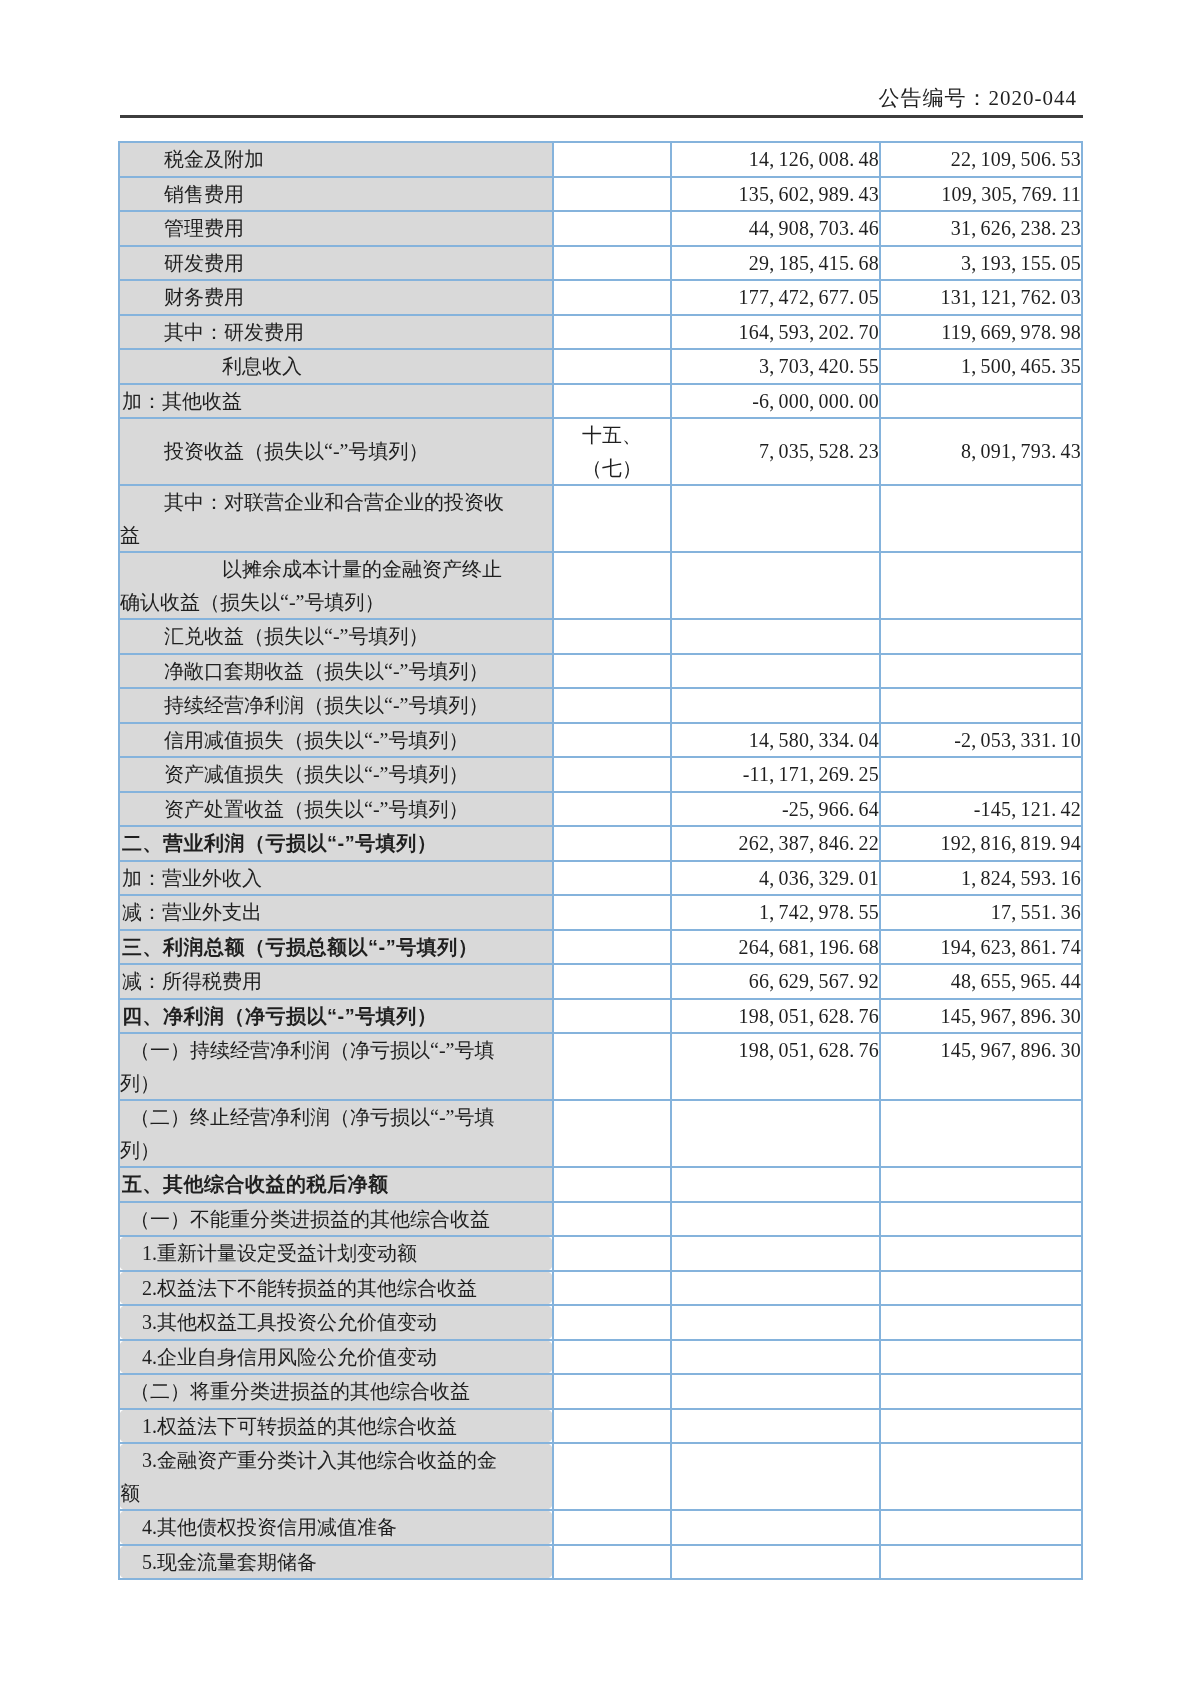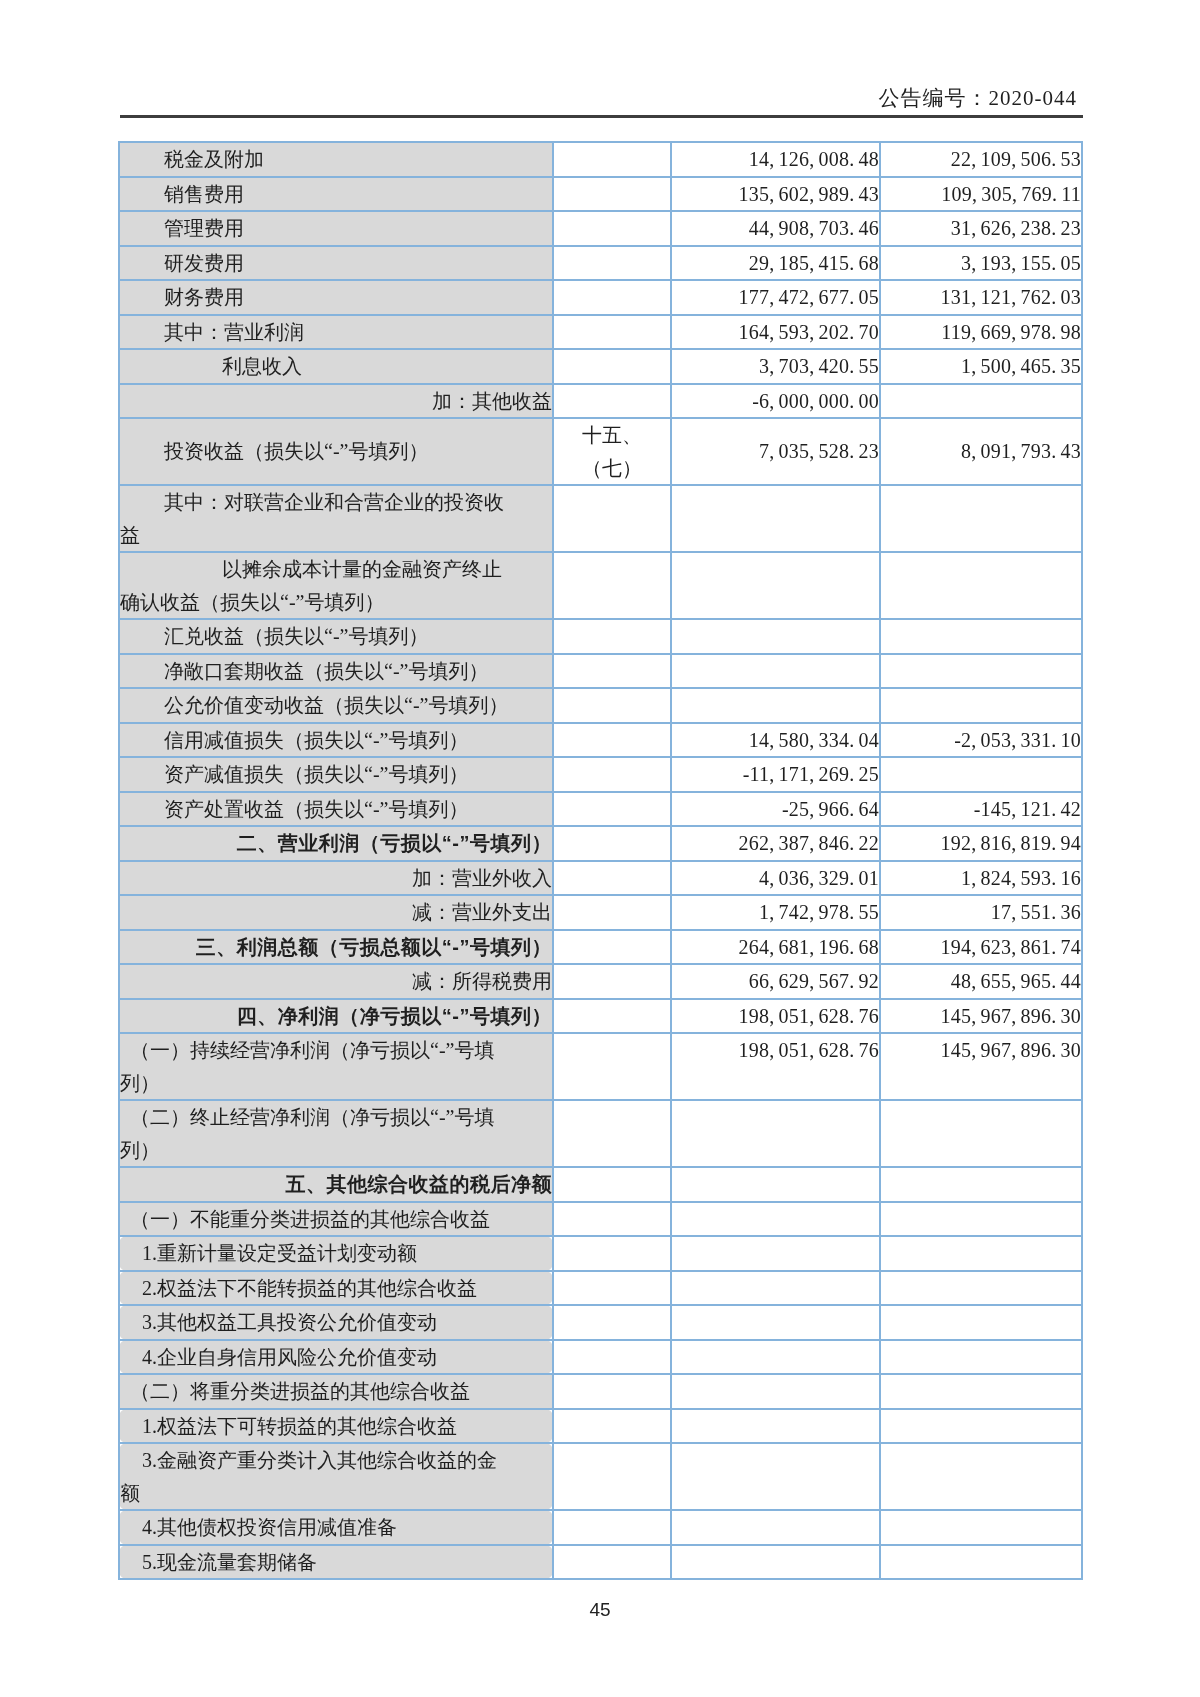"其中：营业利润" td.c-label { text: 营业利润 -> 研发费用 }
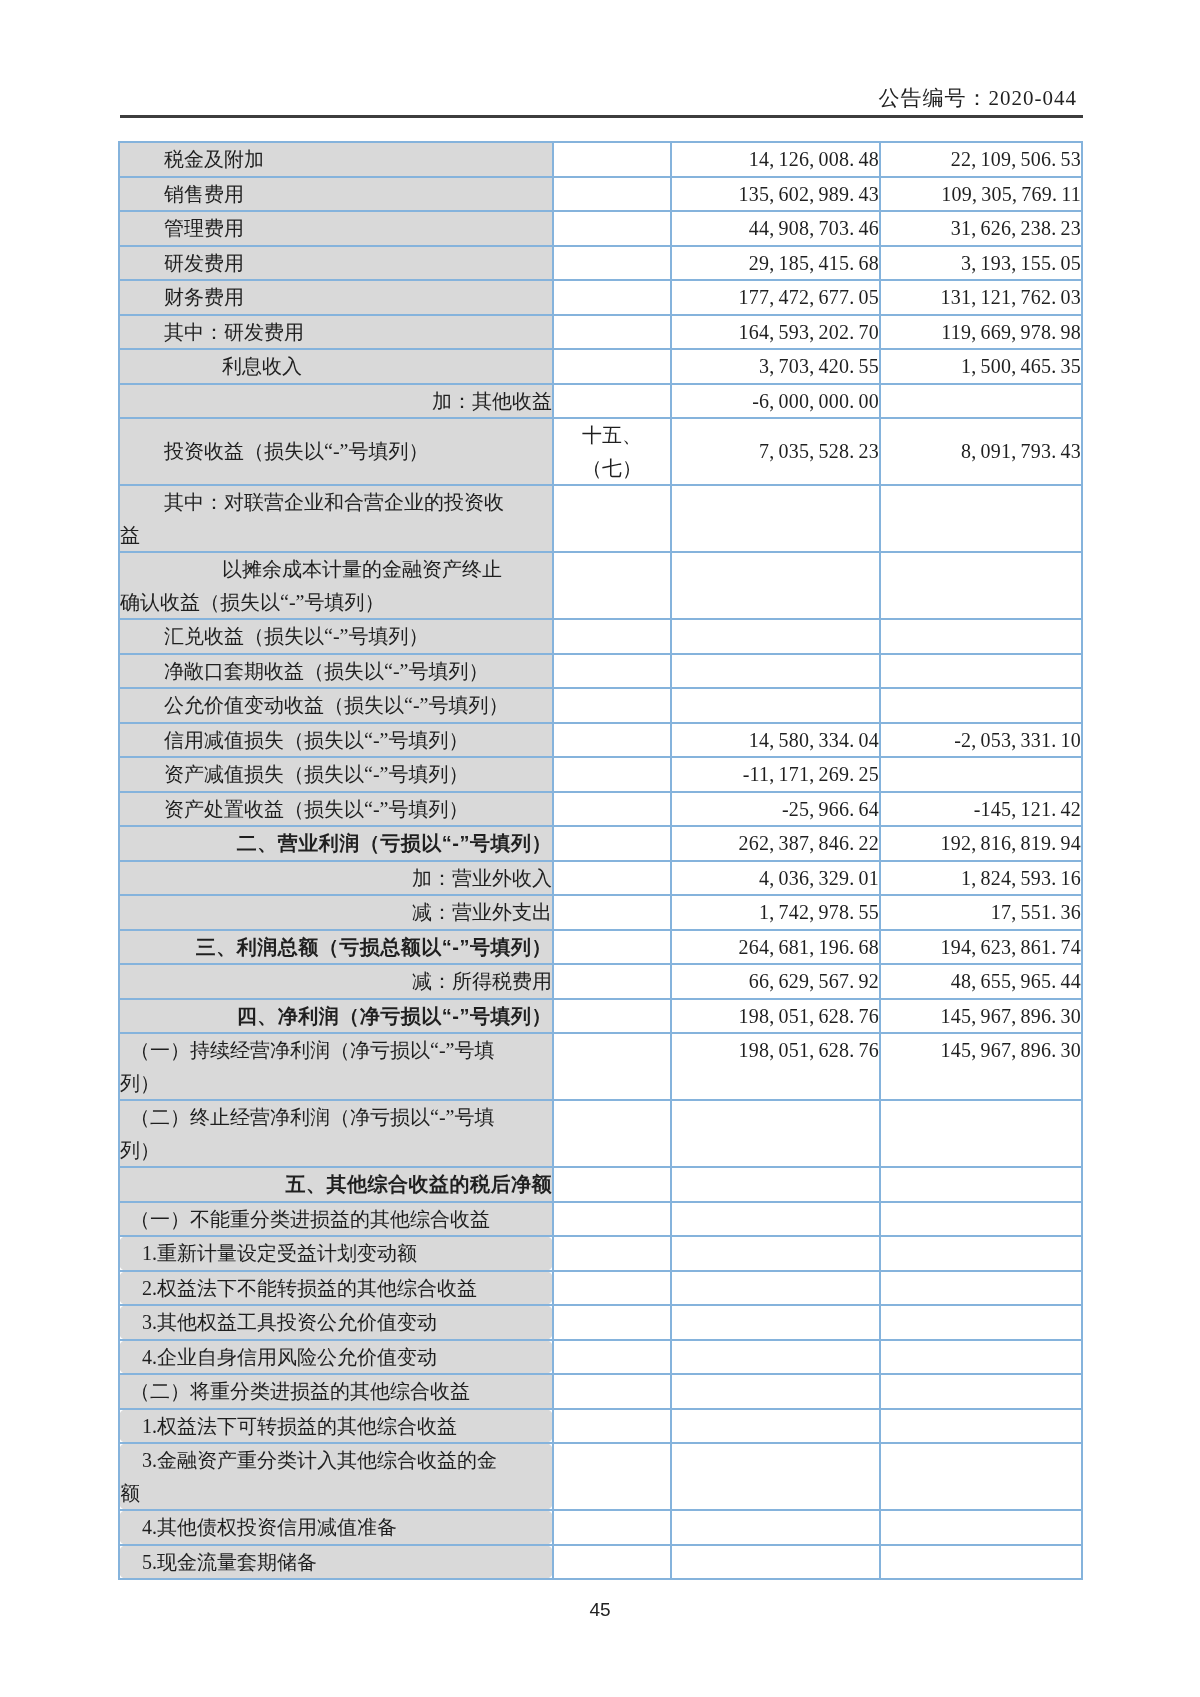"加：其他收益" .lvl0 td.c-label { text-align: right -> none }
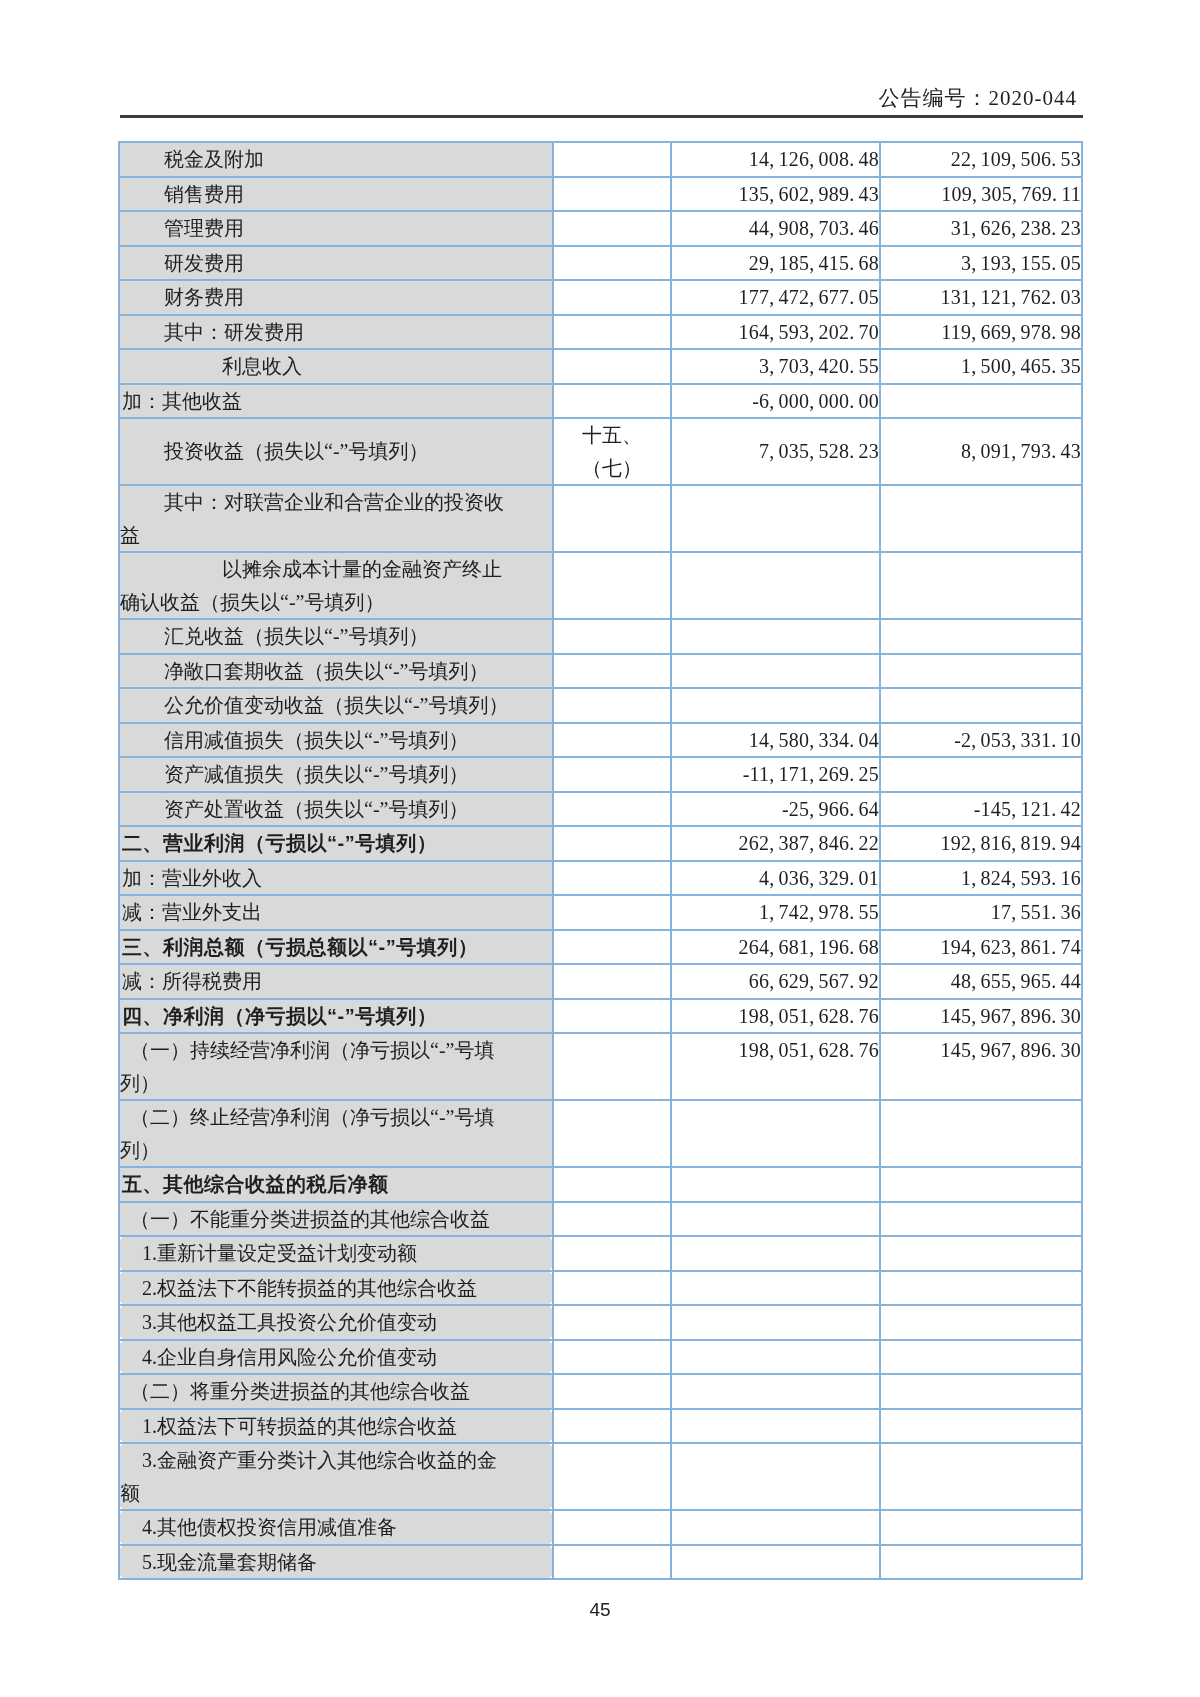"公允价值变动收益（损失以“-”号填列）" td.c-label { text: 公允价值变动收益 -> 持续经营净利润 }
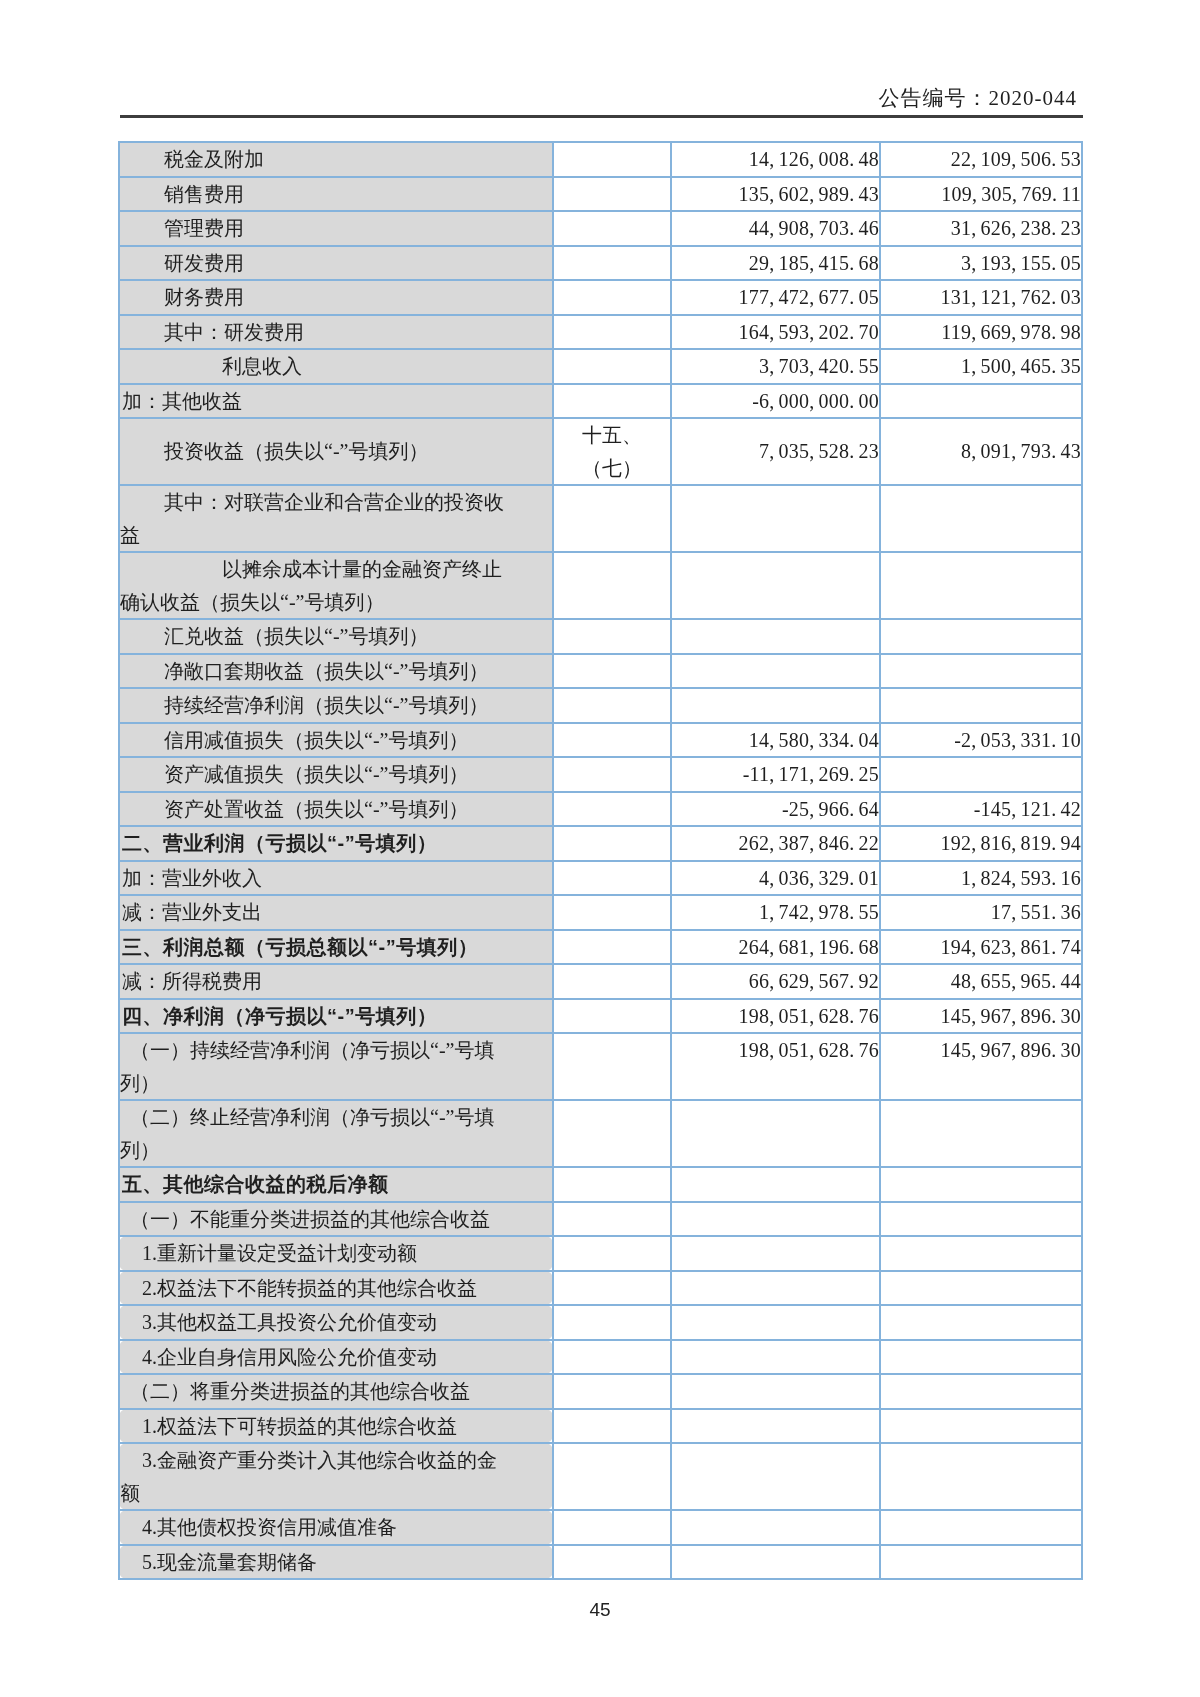"45" div.pagenum { html: <div>45</div> -> none }
